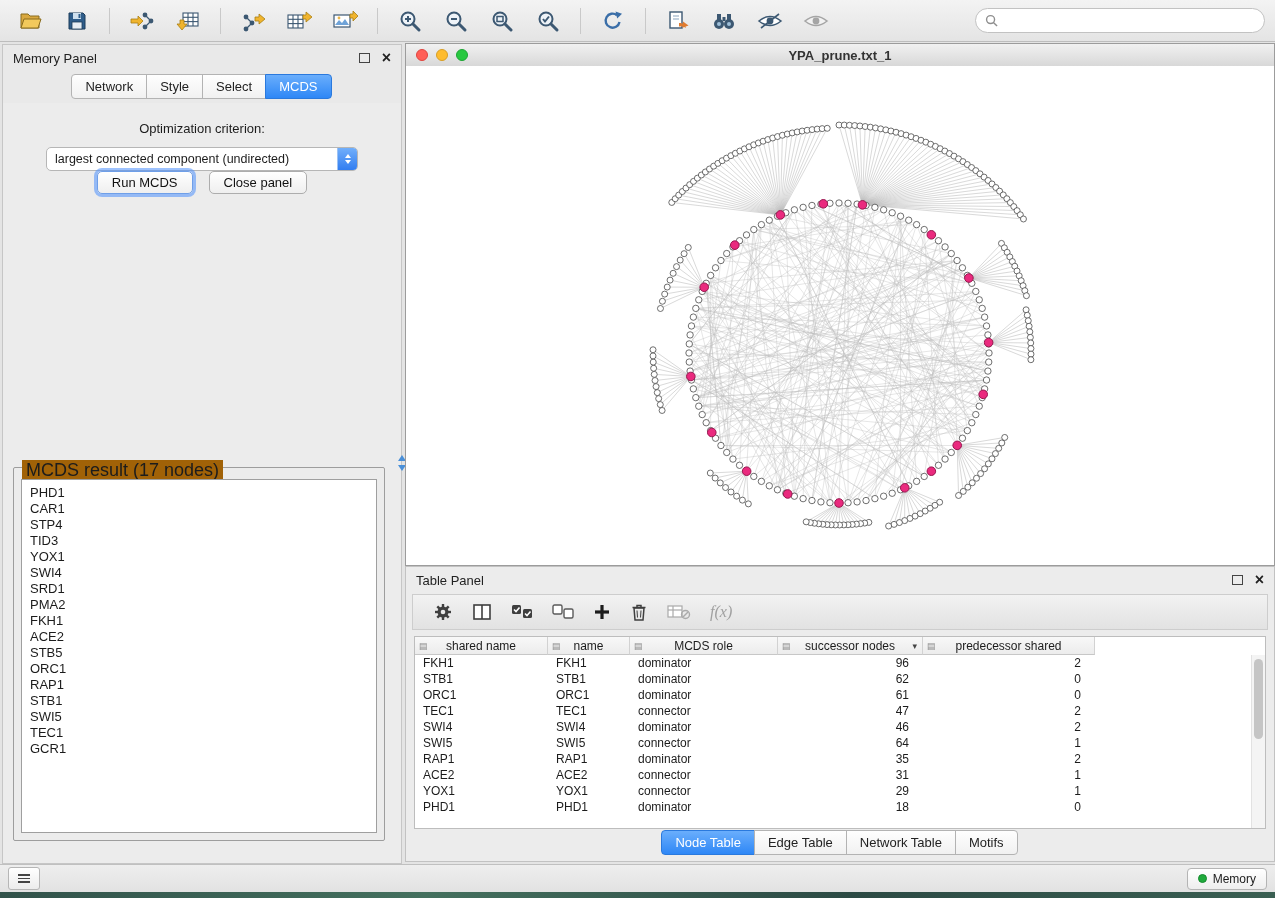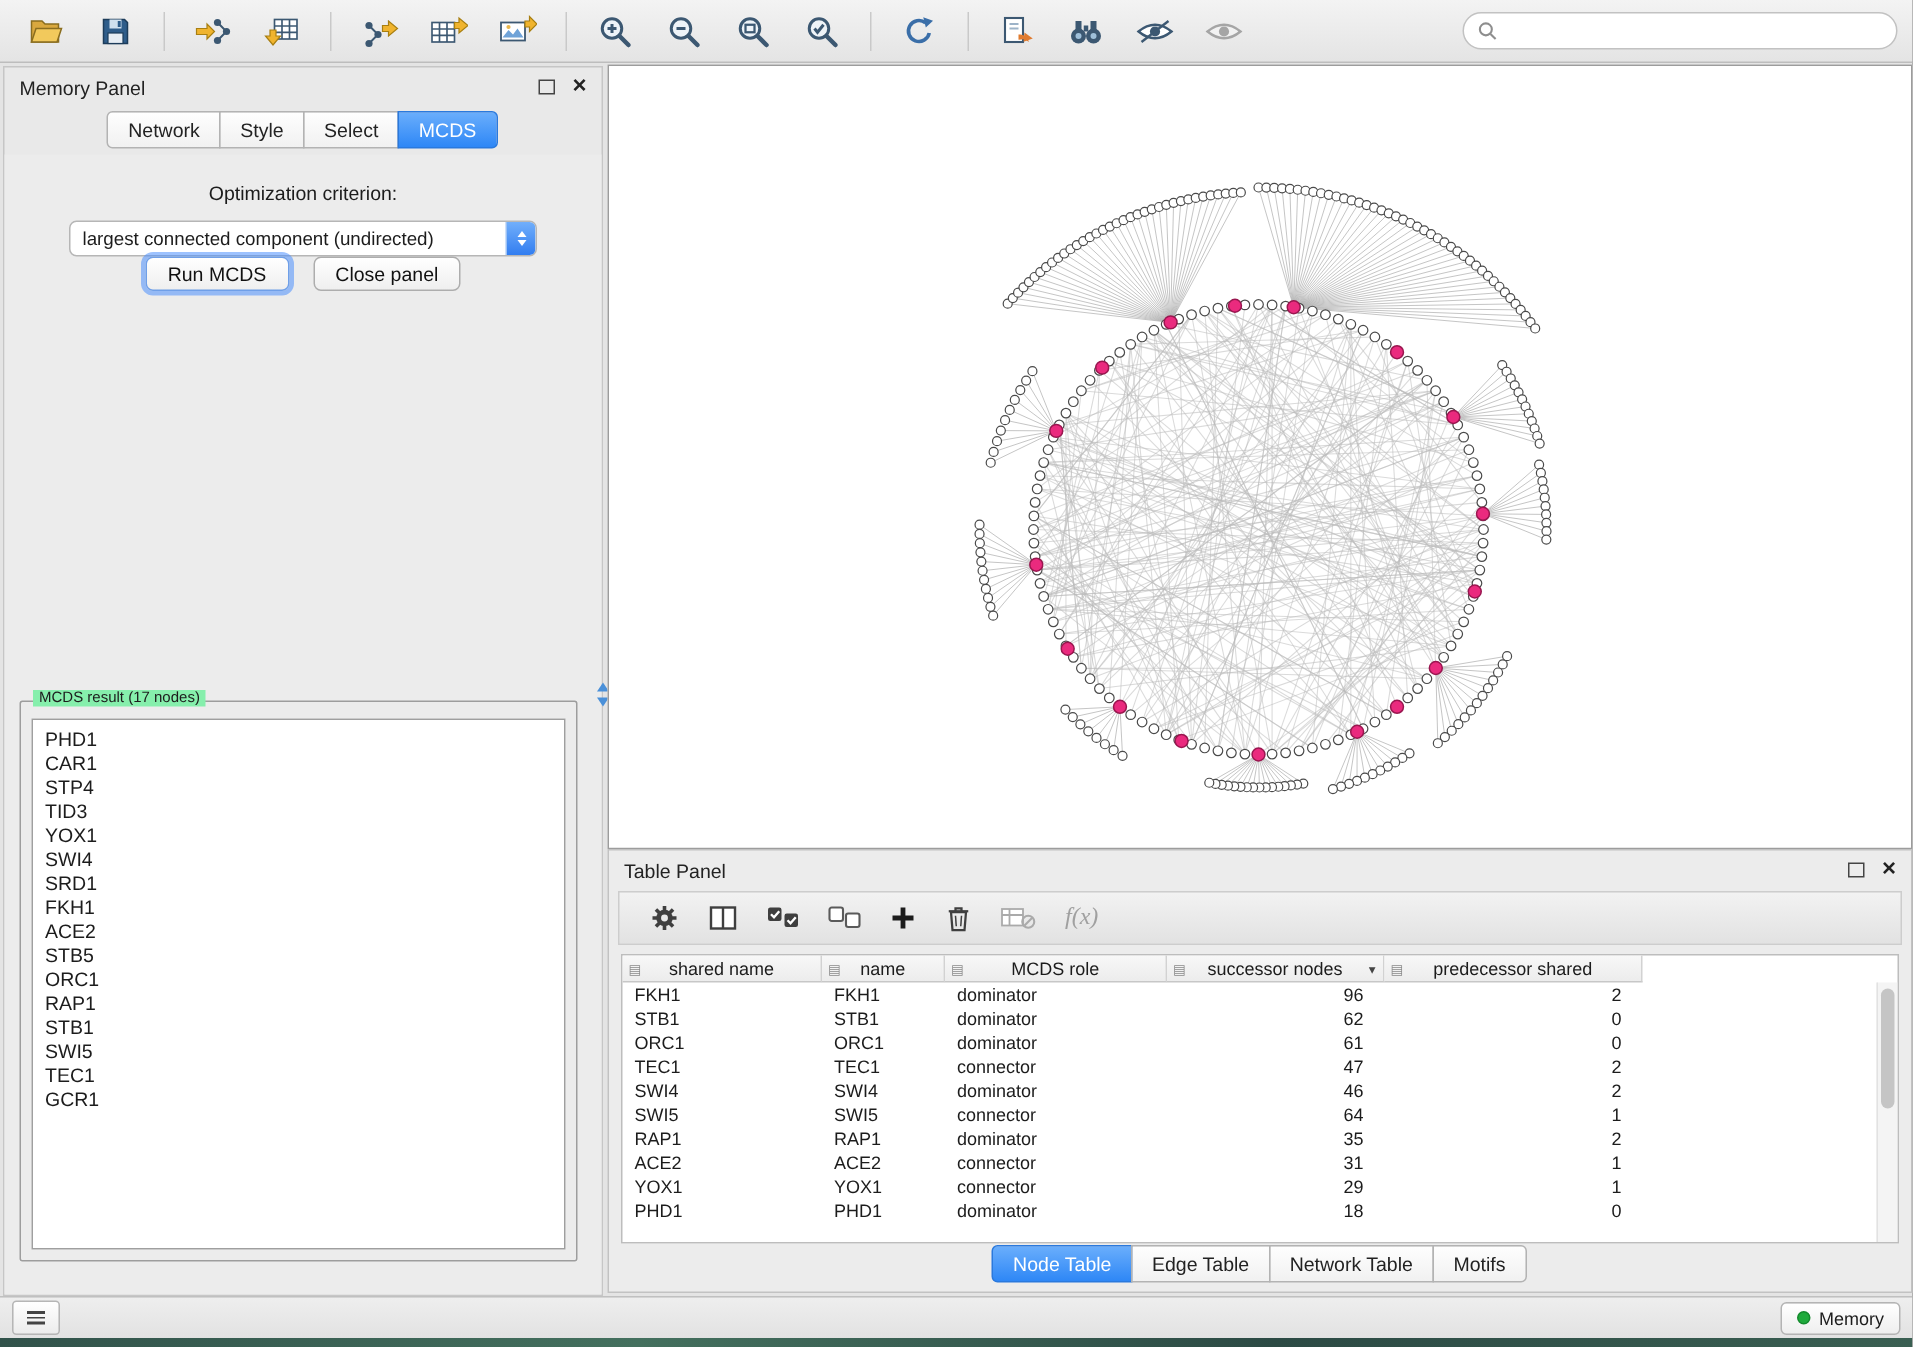"YPA_prune.txt_1" div.nw-titlebar { html: none -> <div> <span>YPA_prune.txt_1</span> <span> <span></span> <span></span> <span></span> </span> </div> }
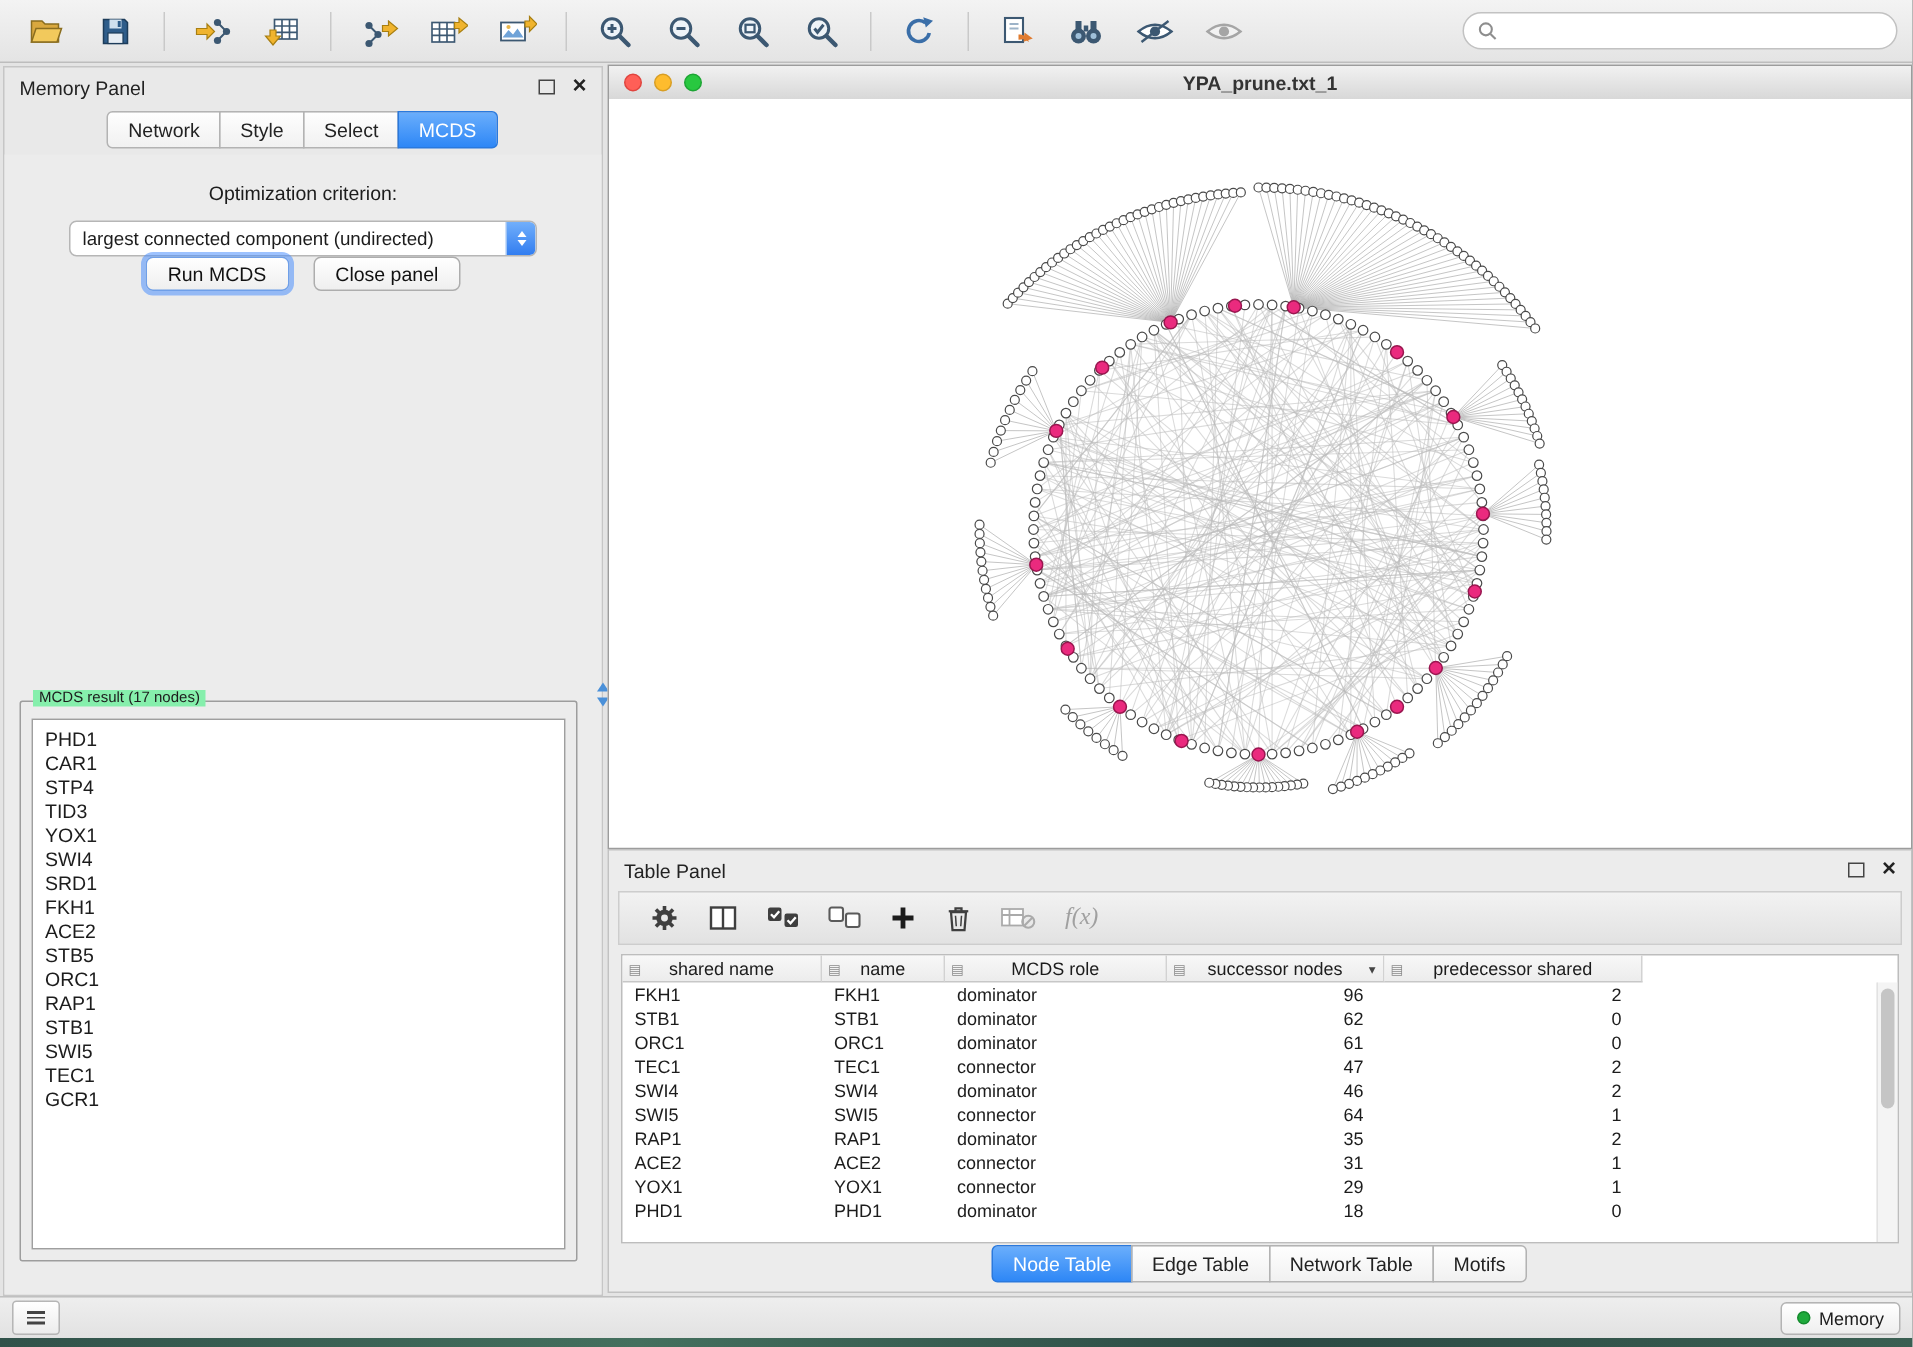"MCDS result (17 nodes)" .group-legend { background: #86efac -> #a16207; font-size: 10px -> 18px }
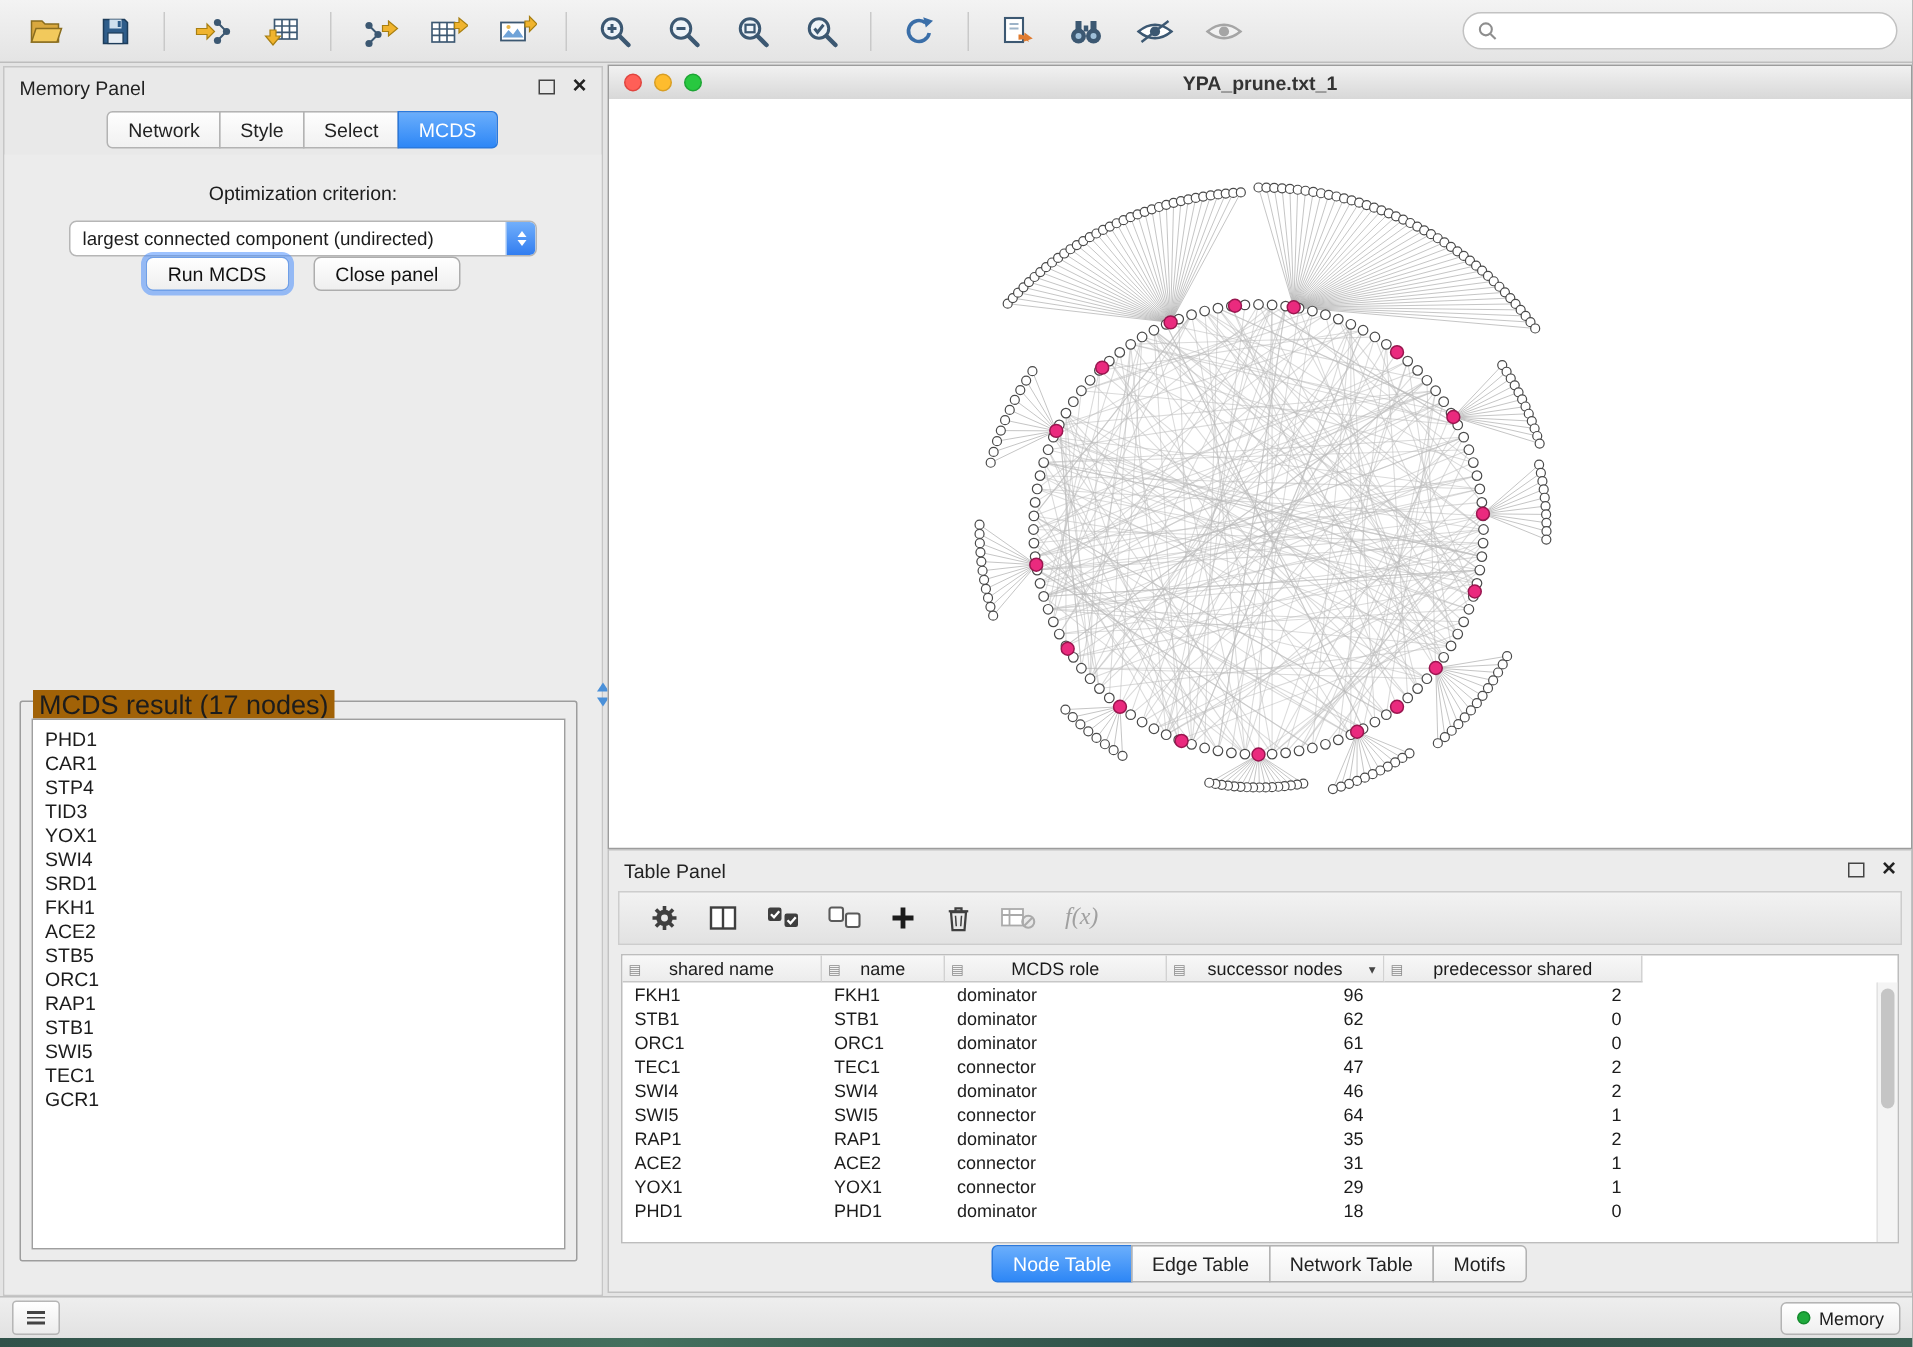"PMA2" div.list-item { html: none -> <div>PMA2</div> }
